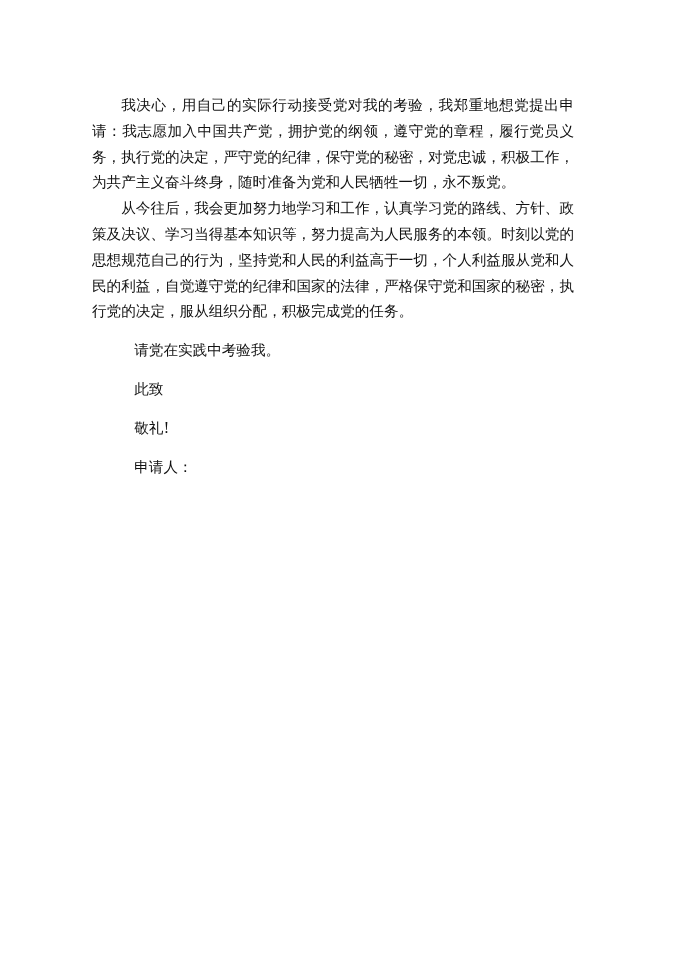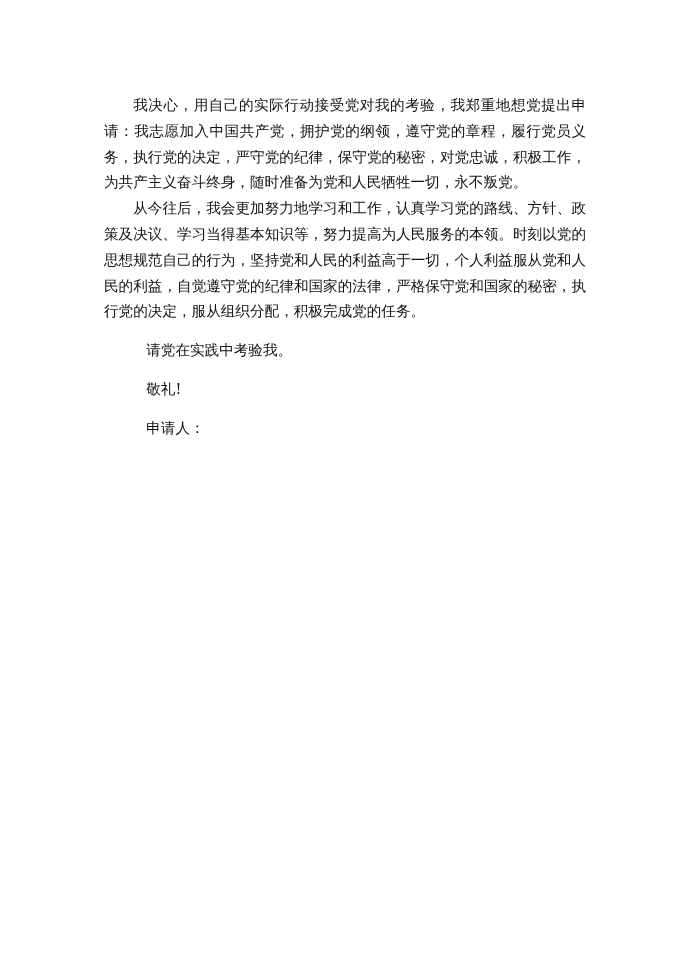"我决心，用自己的实际行动接受党对我的考验，我郑重地想党提出申请：我志愿加入中国共" .page { left: 104px -> 92px }
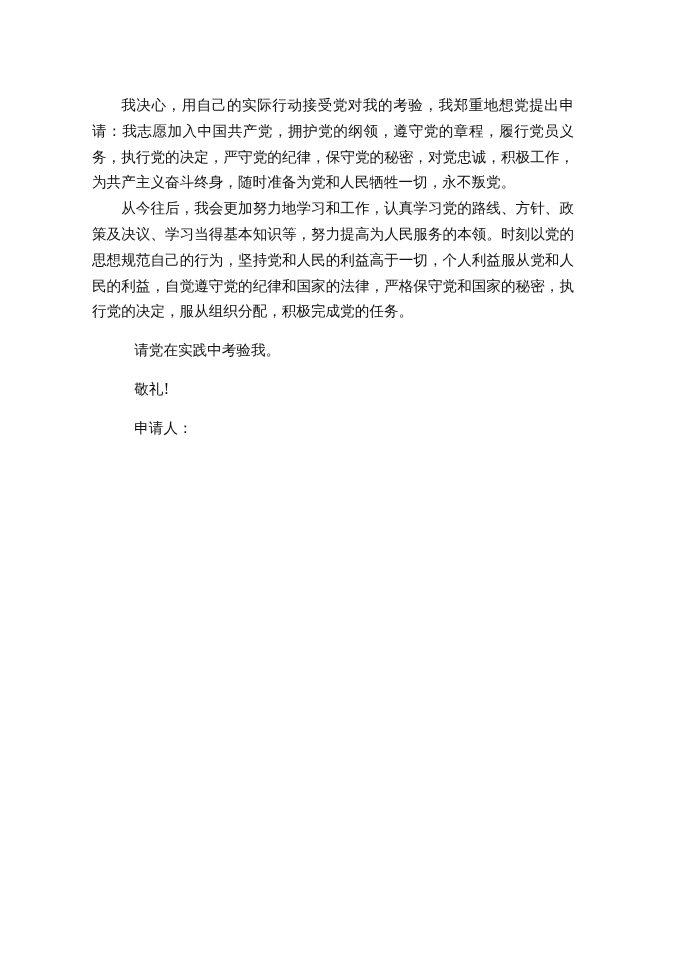"此致" p.indent-line { html: none -> <p>此致</p> }
